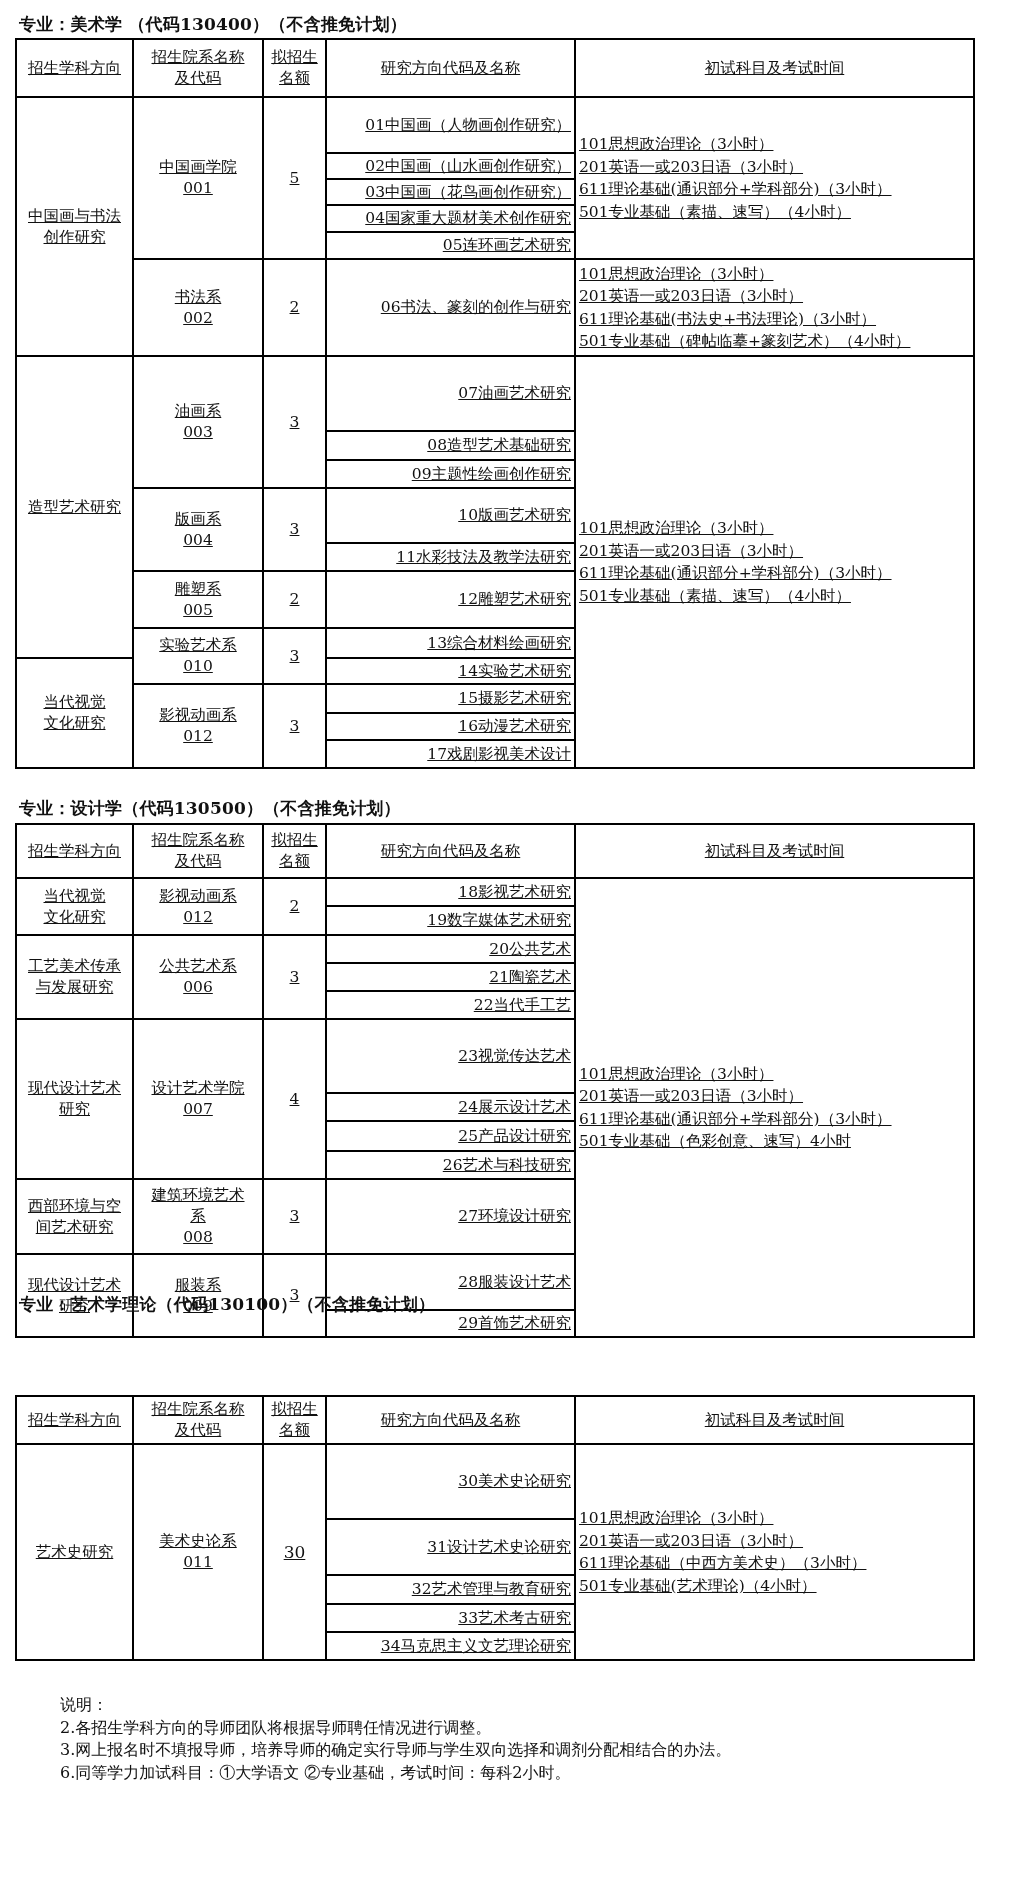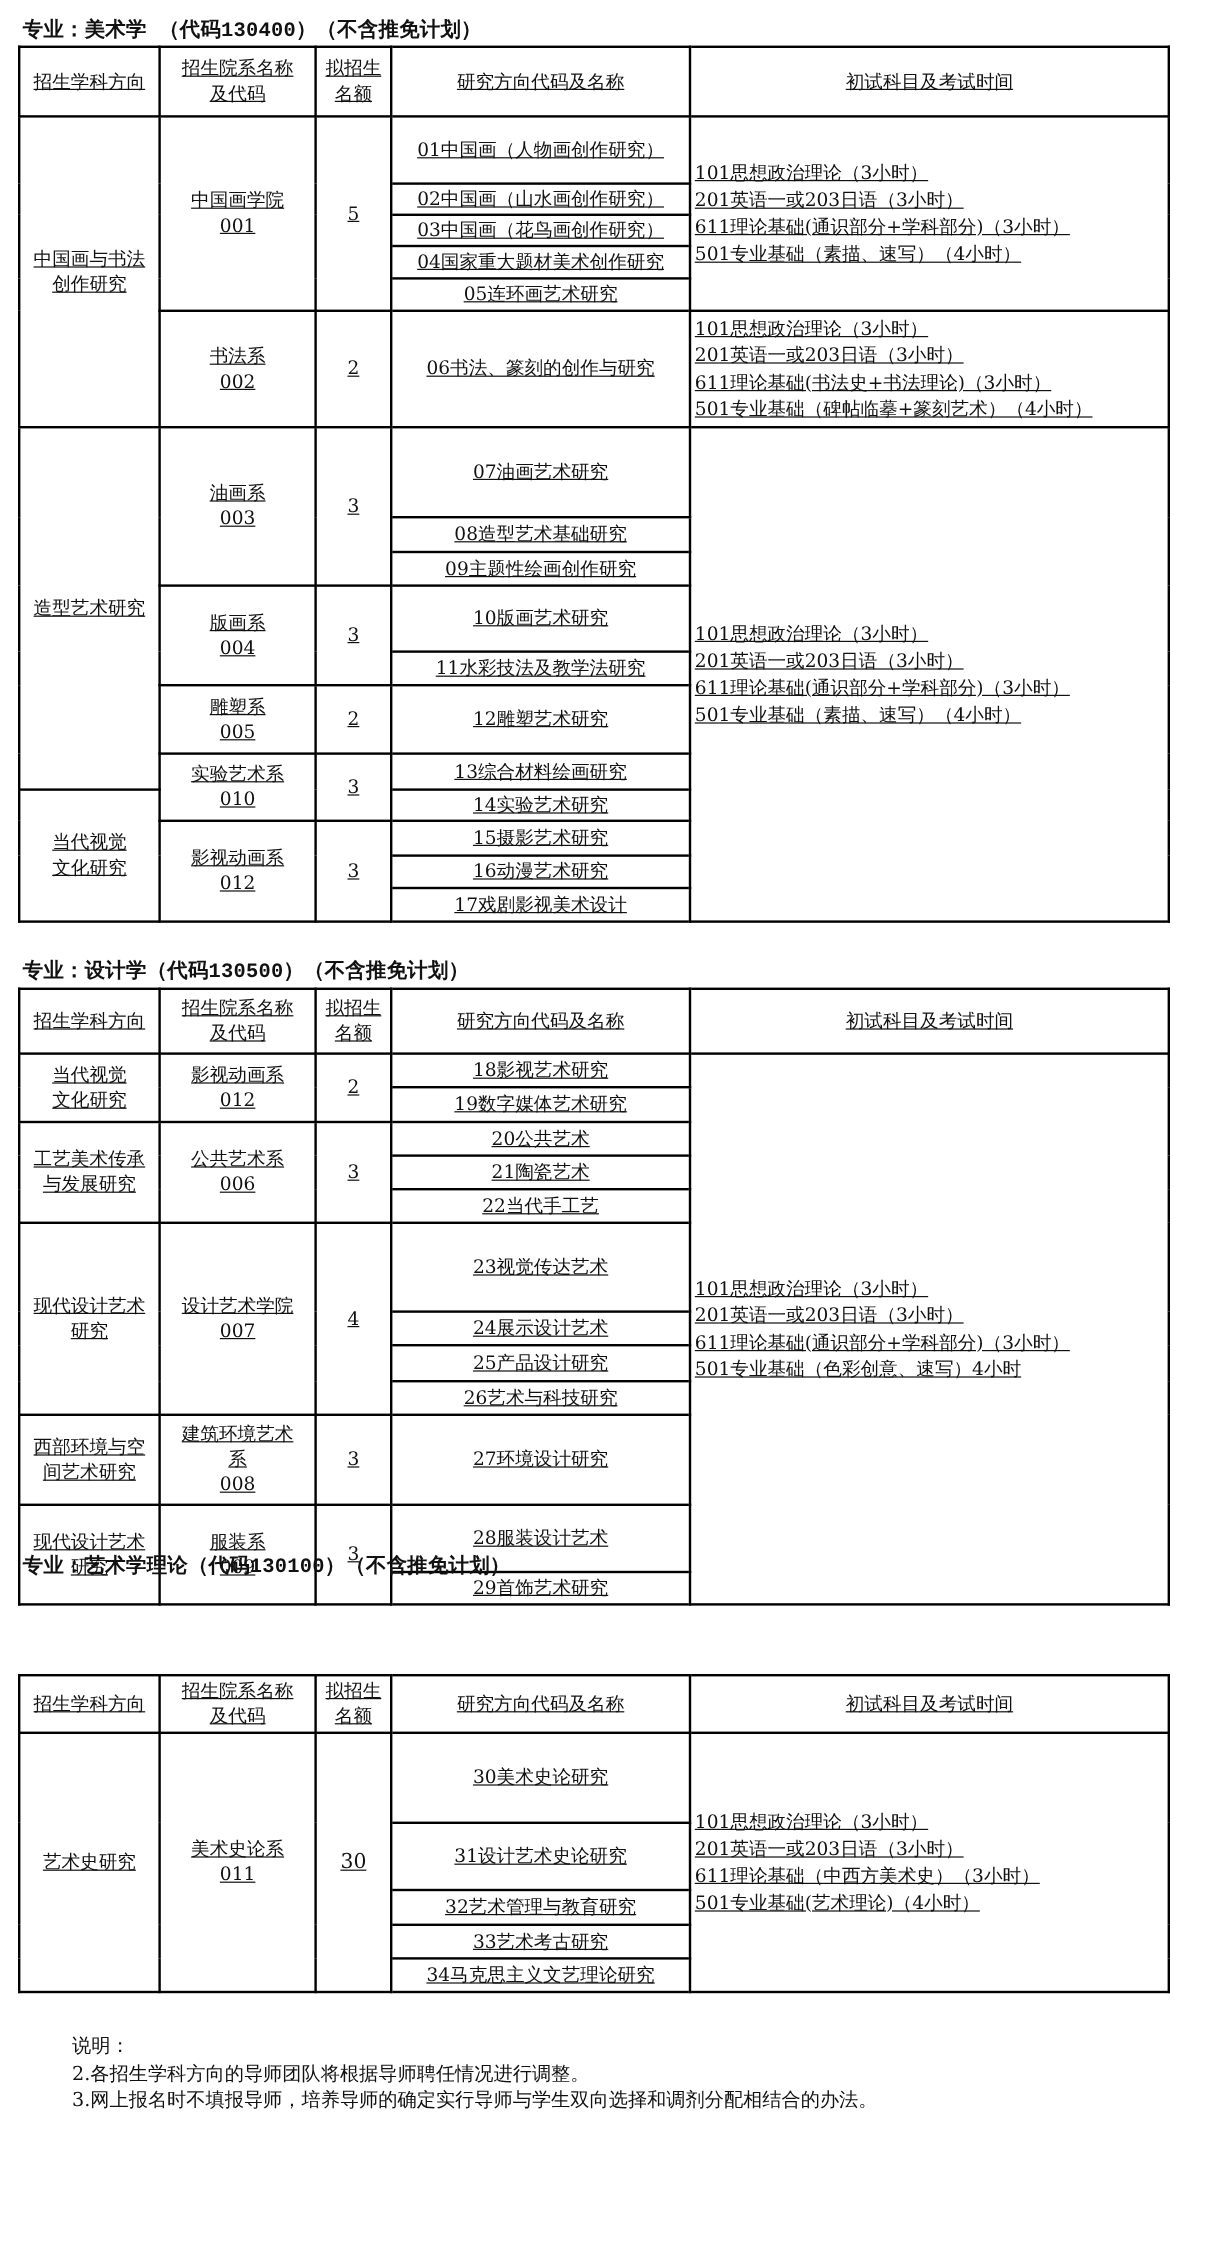"专业：美术学 （代码130400）（不含推免计划）" .title { font-family: Liberation Mono, monospace -> none }
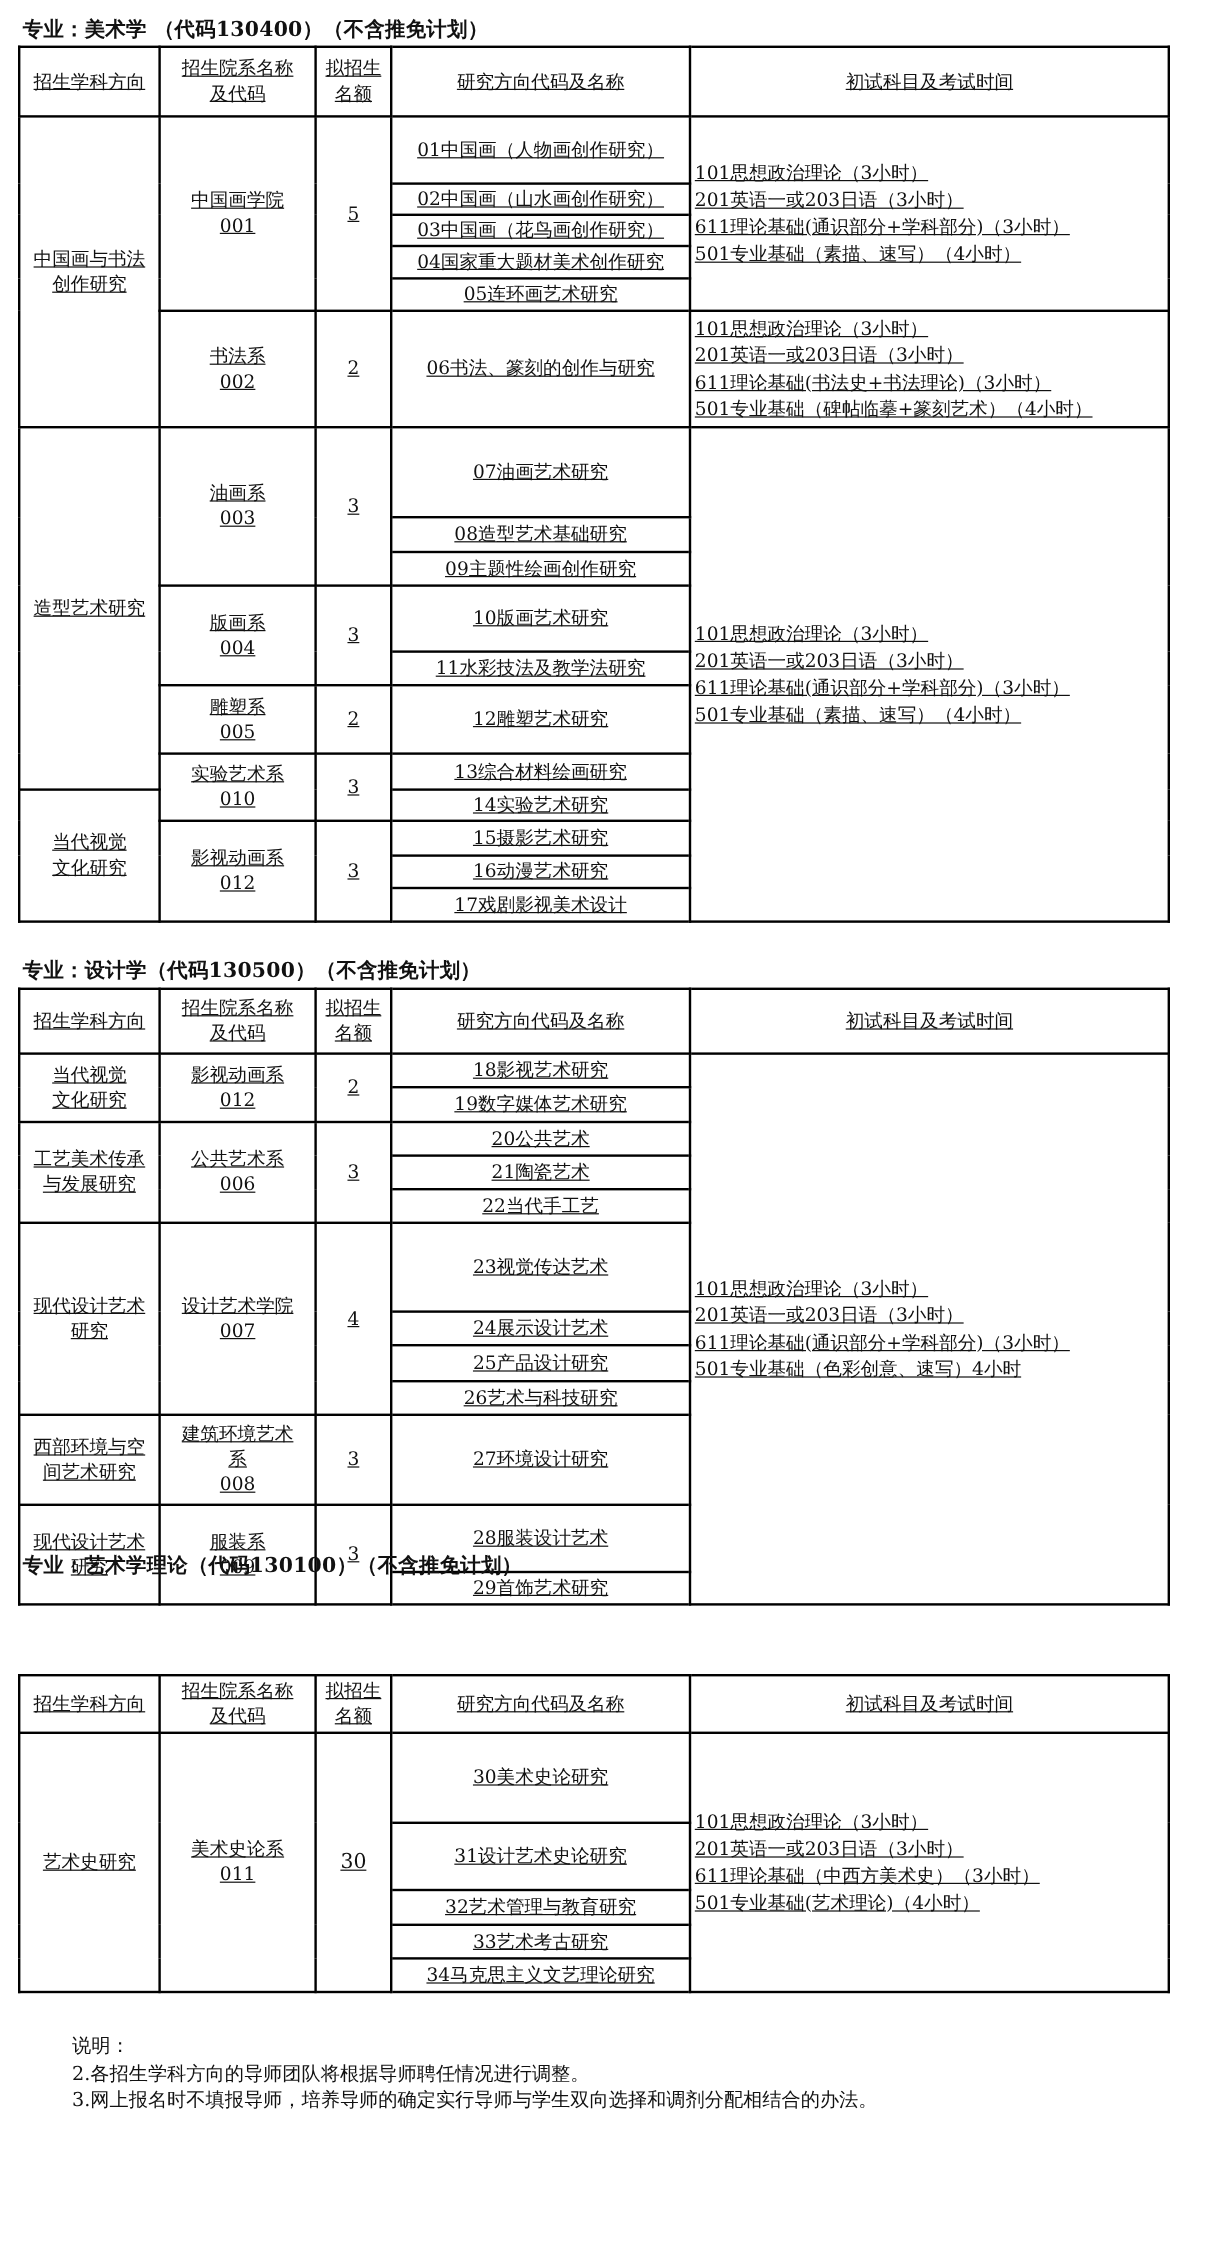"01中国画（人物画创作研究）" table.plan td.l { text-align: center -> right }
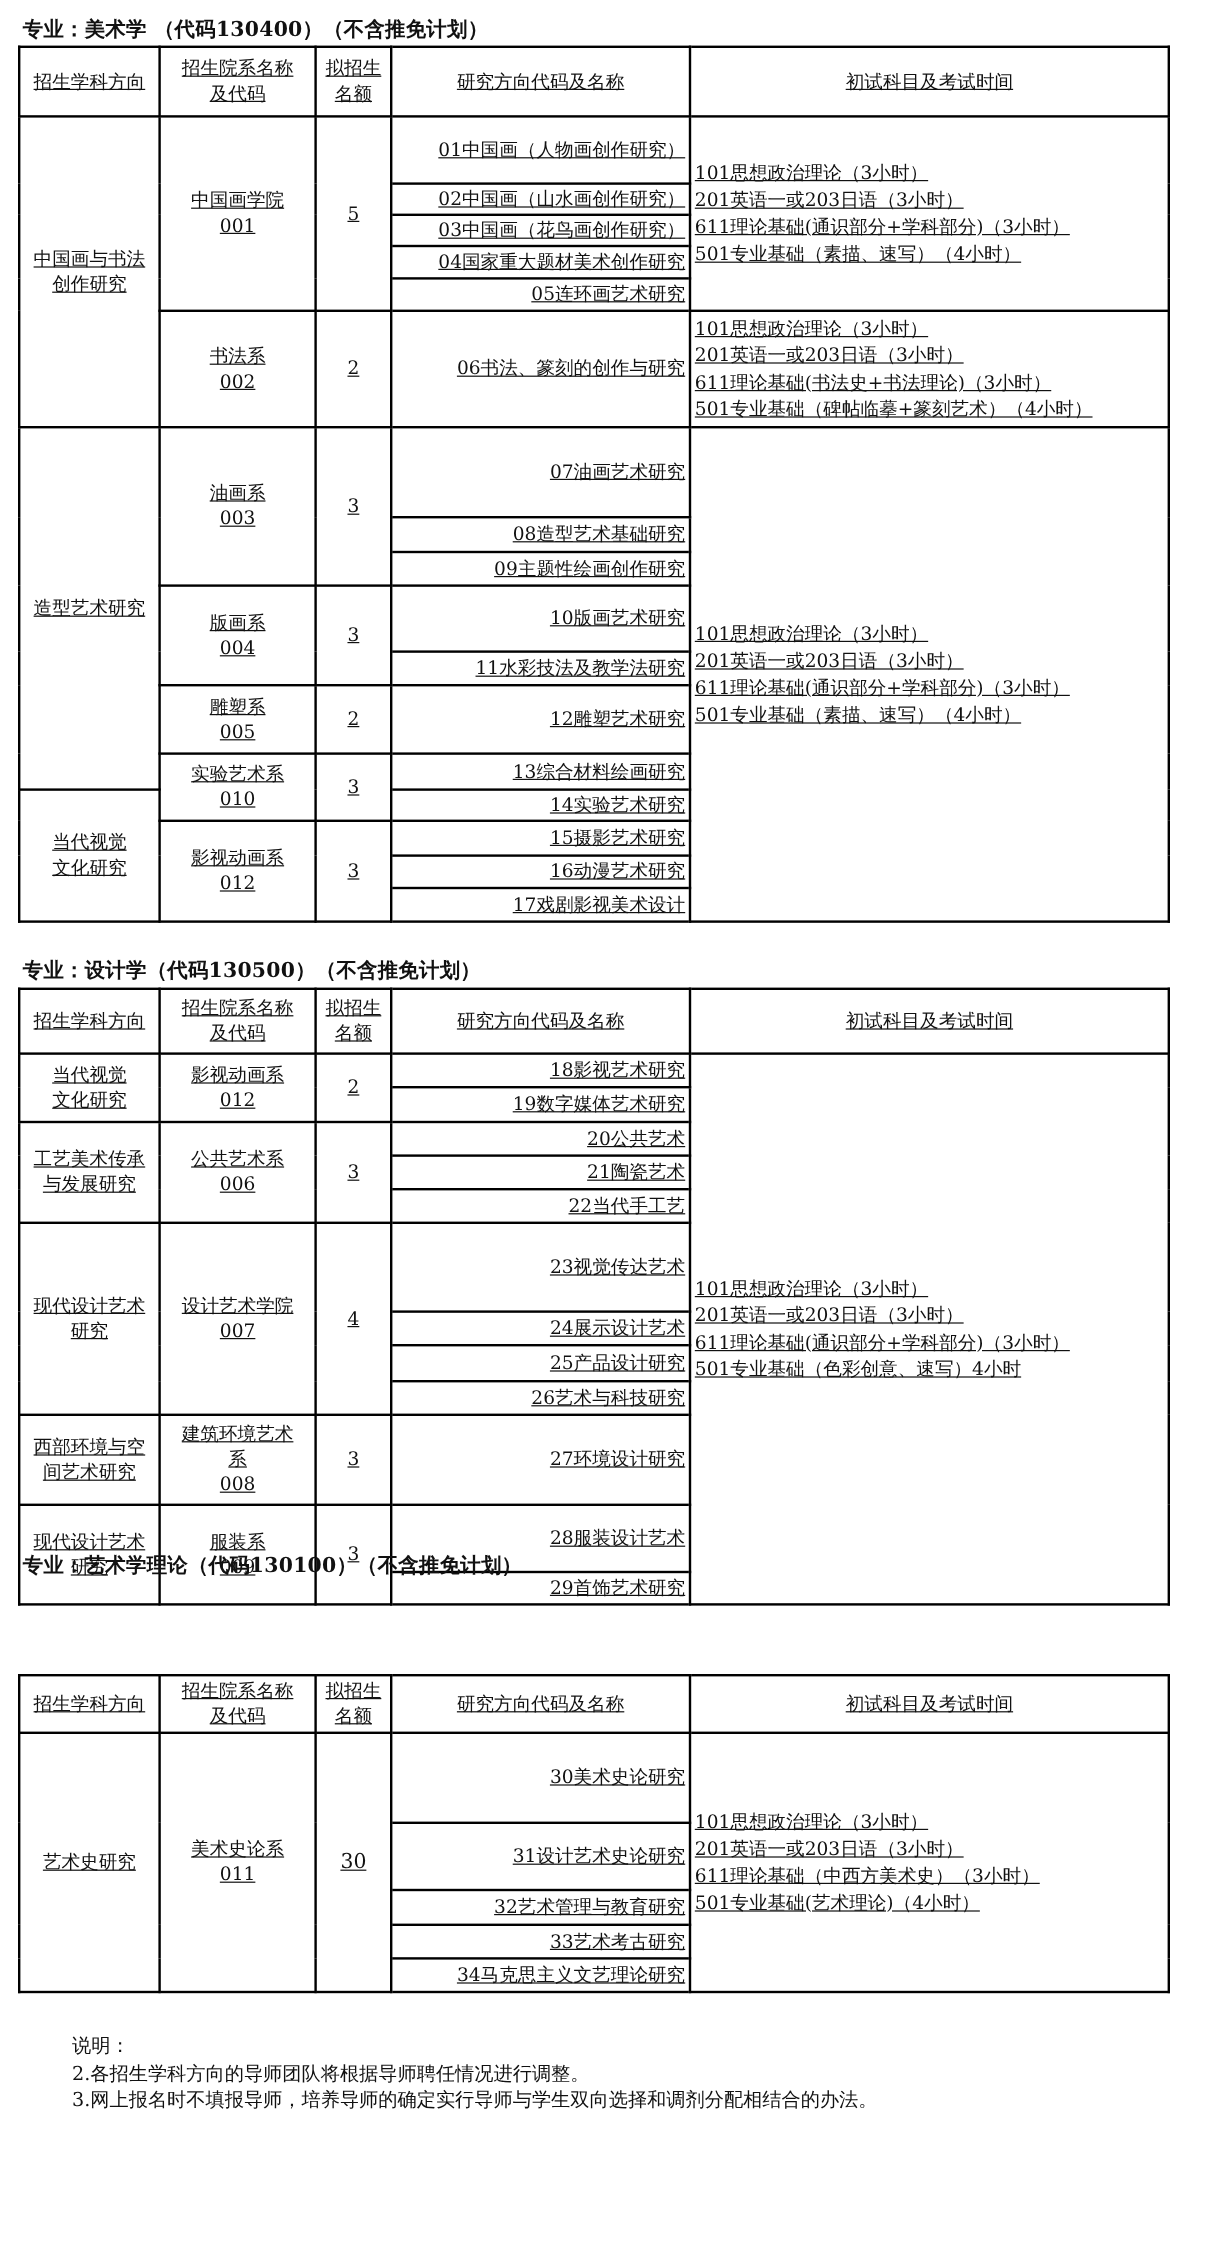"6.同等学力加试科目：①大学语文 ②专业基础，考试时间：每科2小时。" div { html: none -> <div>6.同等学力加试科目：①大学语文 ②专业基础，考试时间：每科2小时。</div> }
